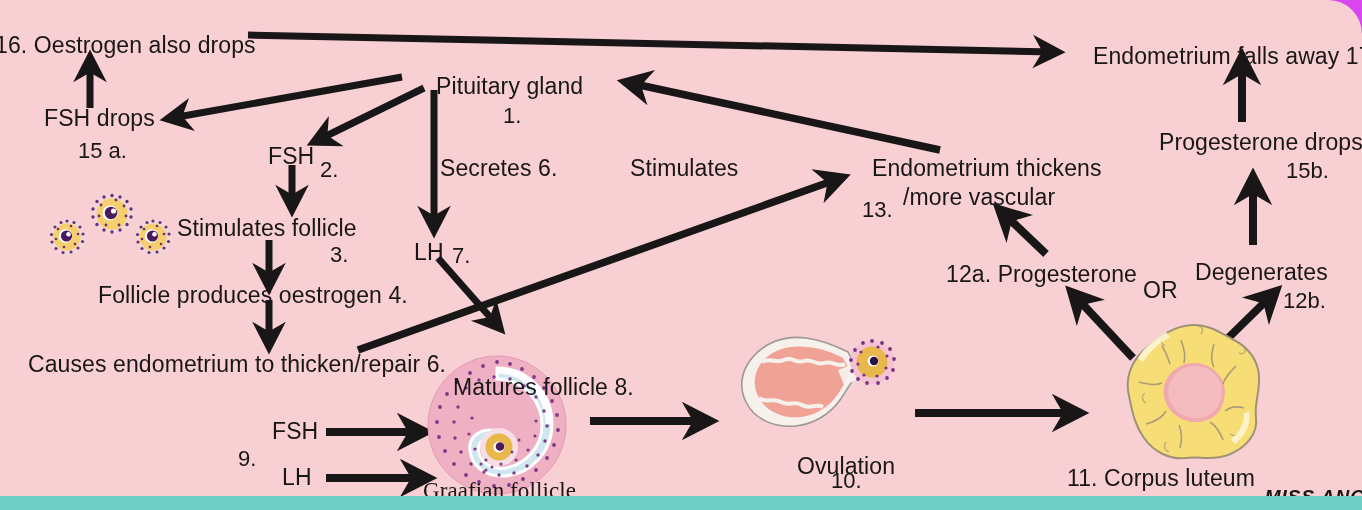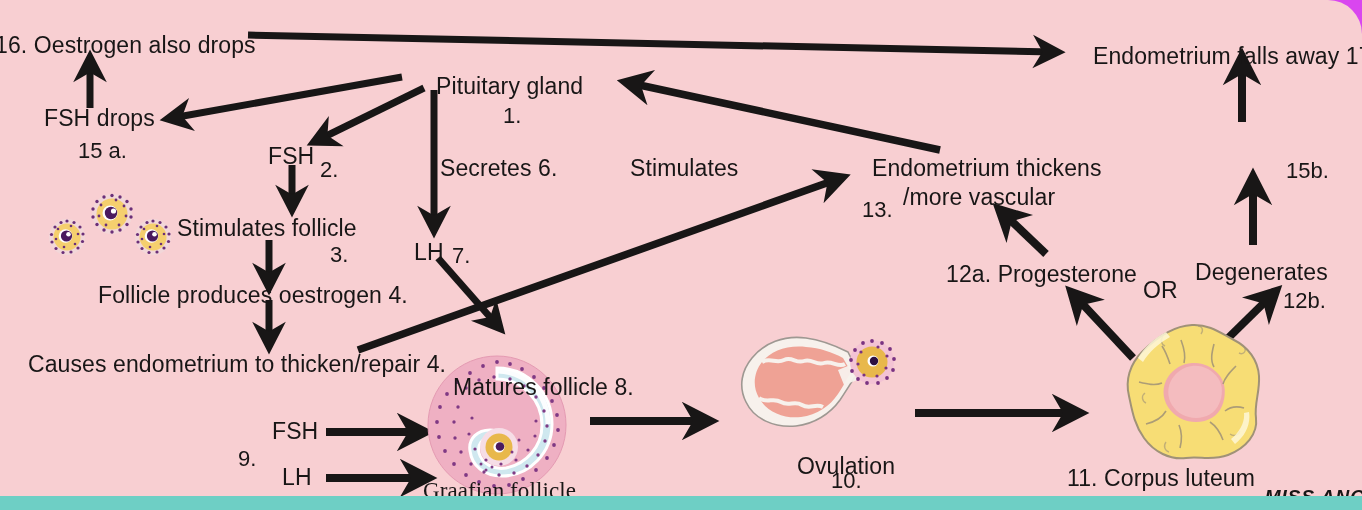"Progesterone drops" div.lbl { html: none -> <div>Progesterone drops</div> }
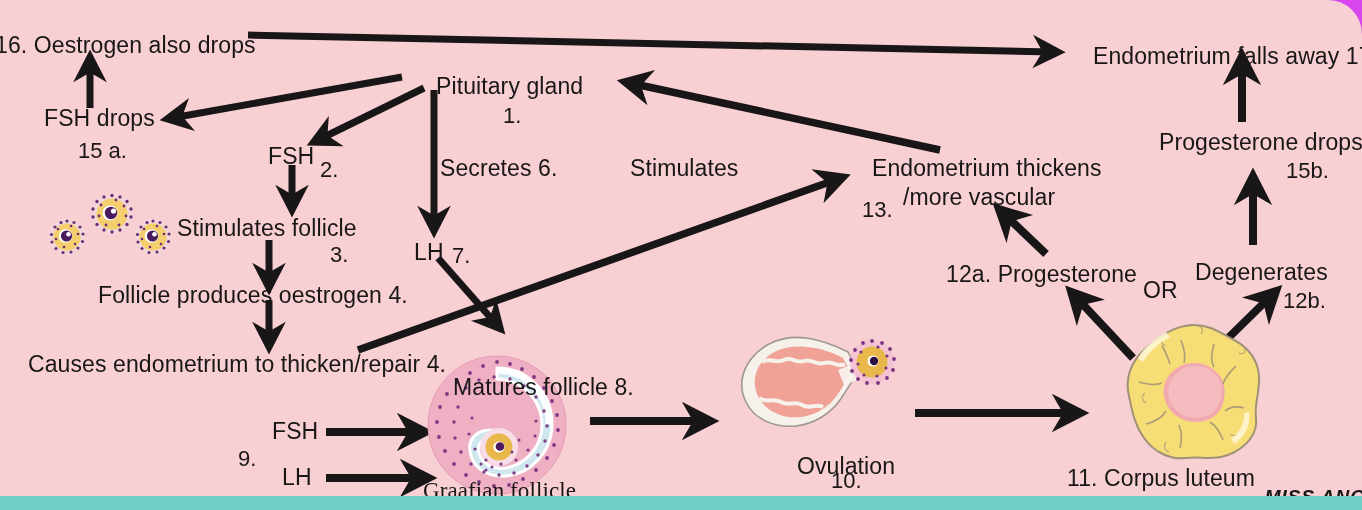"Causes endometrium to thicken/repair 4." div.lbl { text: 4 -> 6 }
